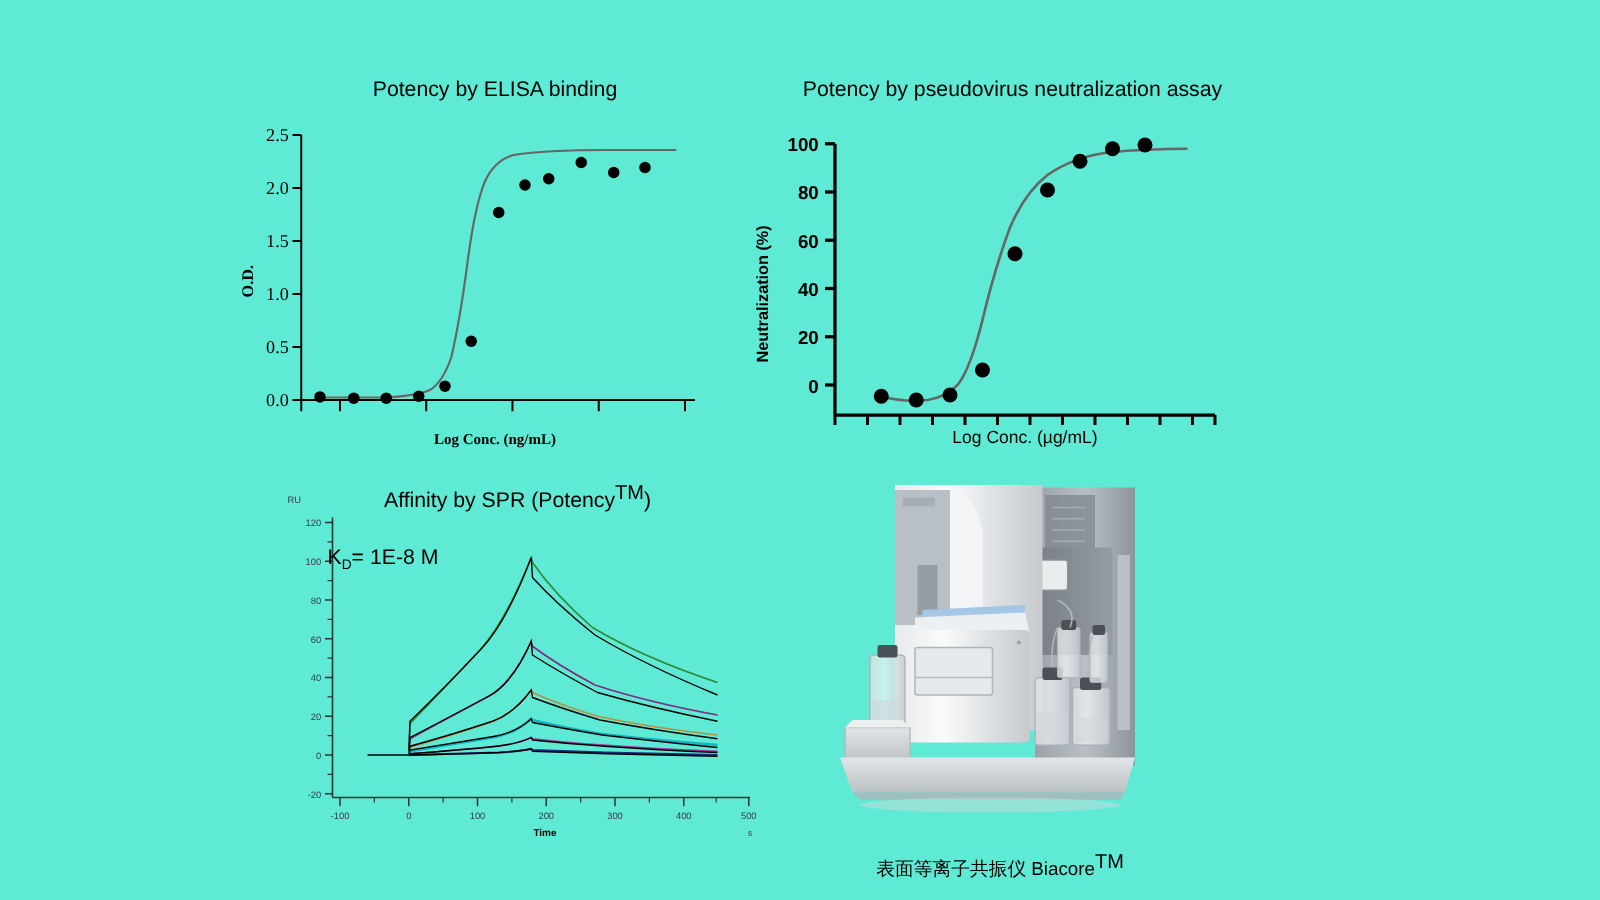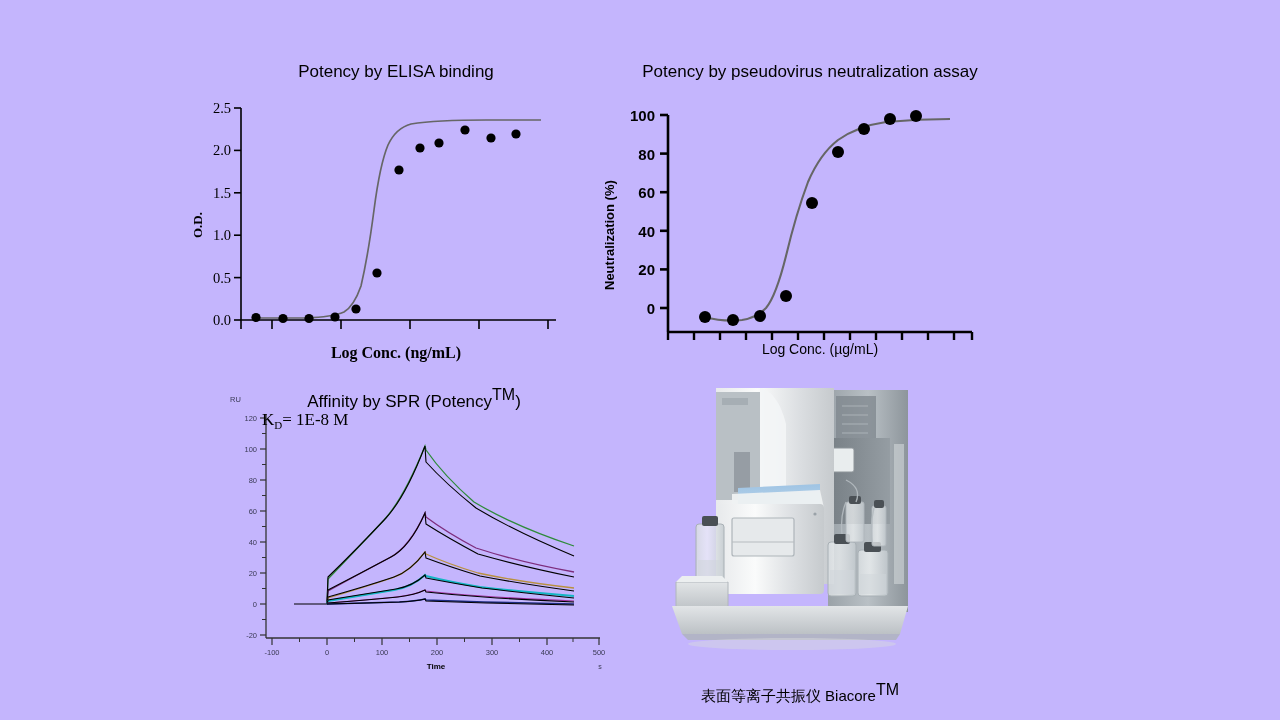"Potency by ELISA binding" .slide { background: #c4b5fd -> #5eead4 }
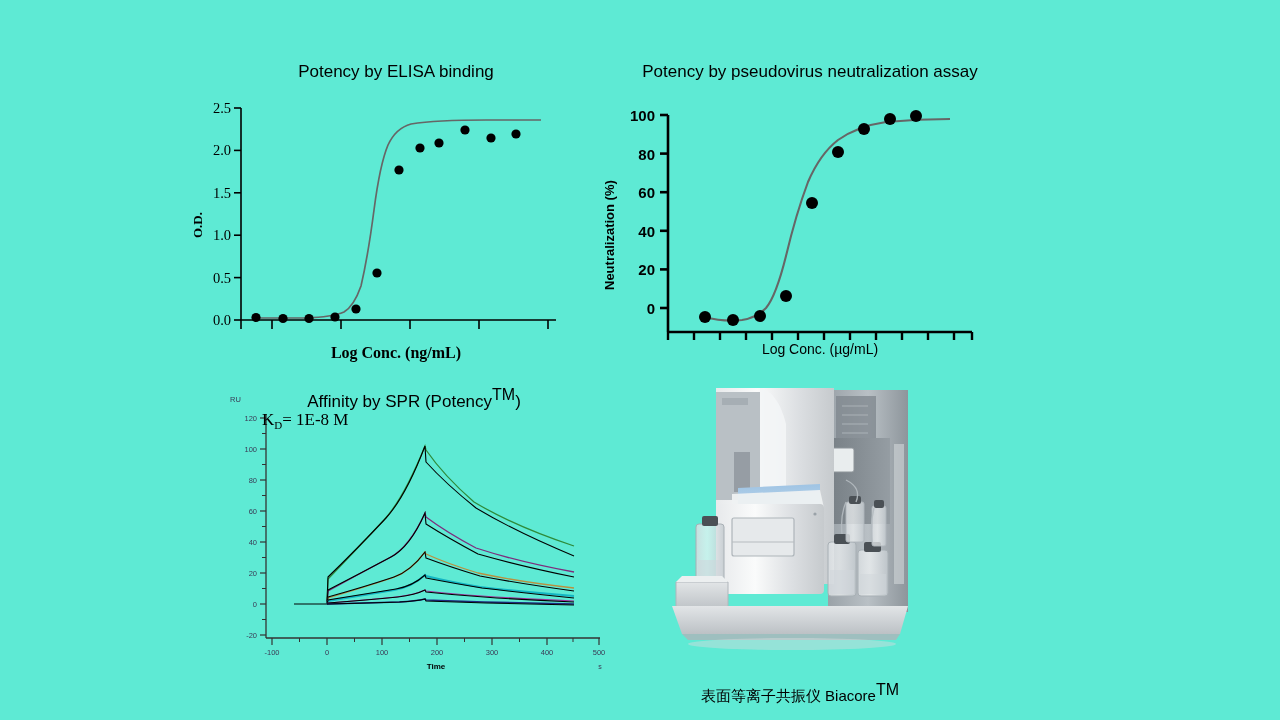"Log Conc. (ng/mL)" #elisa-xlabel { font-size: 16px -> 12px }
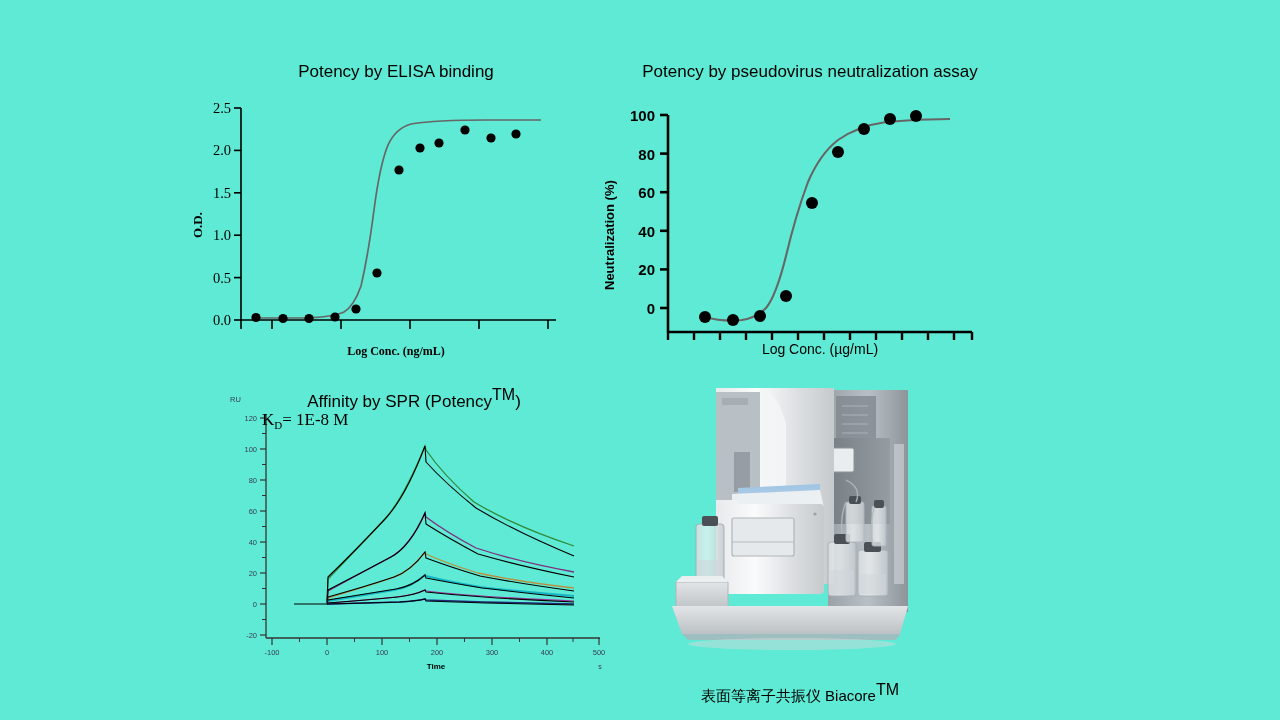"KD= 1E-8 M" #spr-kd { font-family: Liberation Serif, serif -> Liberation Sans, sans-serif; top: 26px -> 52px }
